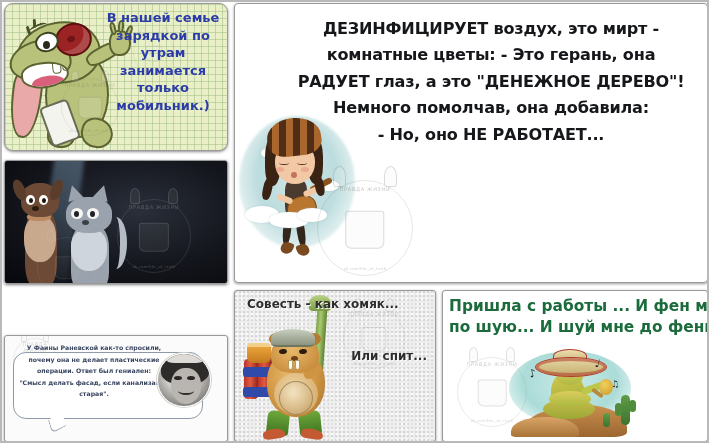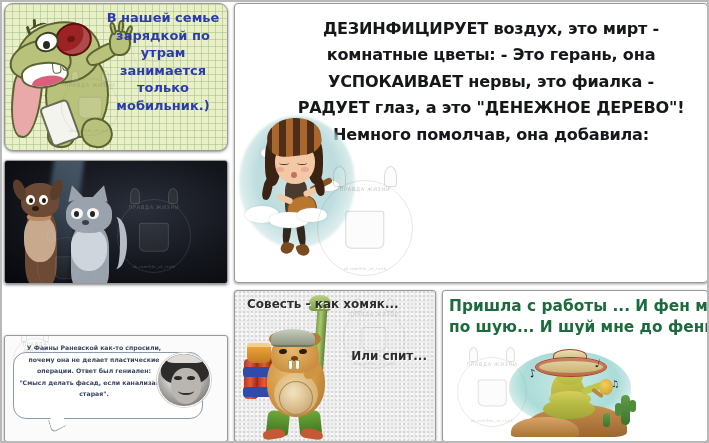"УСПОКАИВАЕТ нервы, это фиалка -" span.l { html: <span>УСПОКАИВАЕТ нервы, это фиалка -</span> -> none }
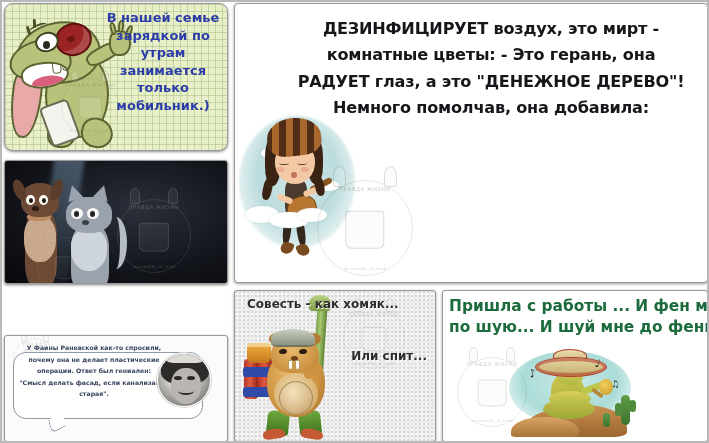"- Но, оно НЕ РАБОТАЕТ..." span.l { html: none -> <span>- Но, оно НЕ РАБОТАЕТ...</span> }
